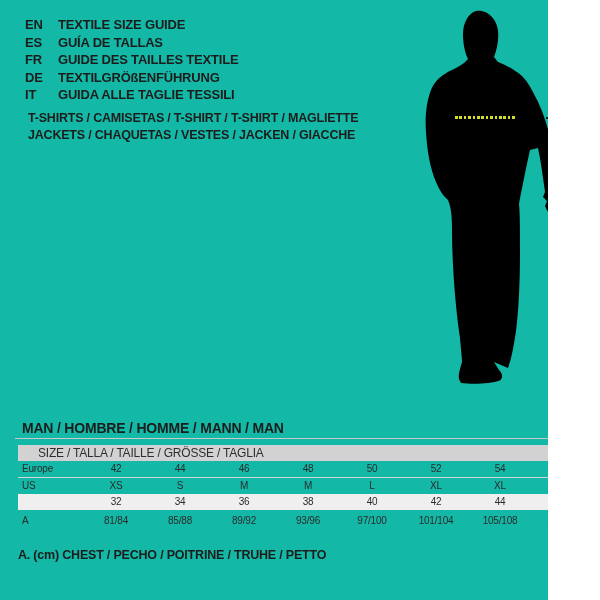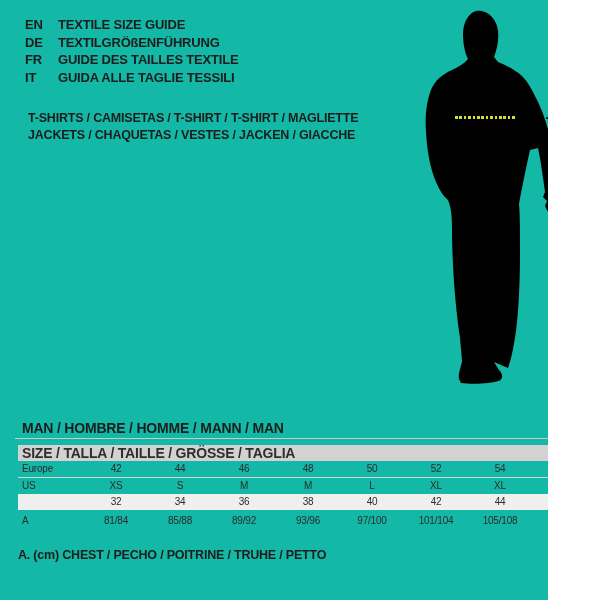"ES" div.lang-row { html: none -> <div> <span>ES</span> <span>GUÍA DE TALLAS</span> </div> }
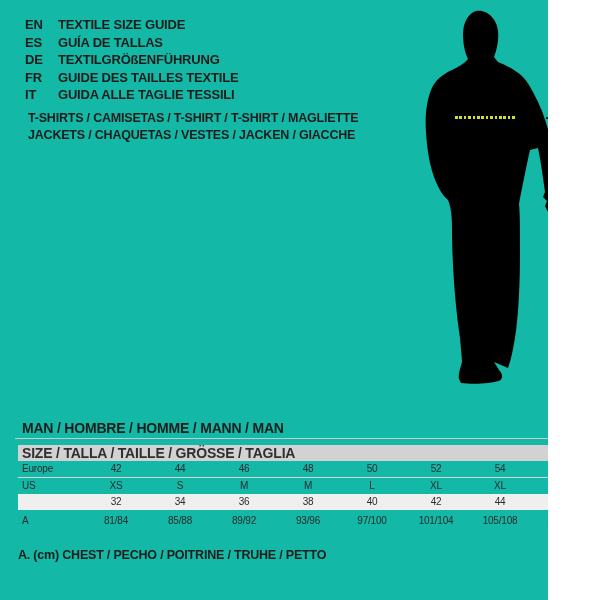"DE" div.lang-row { order: before "FR" -> after "FR" }
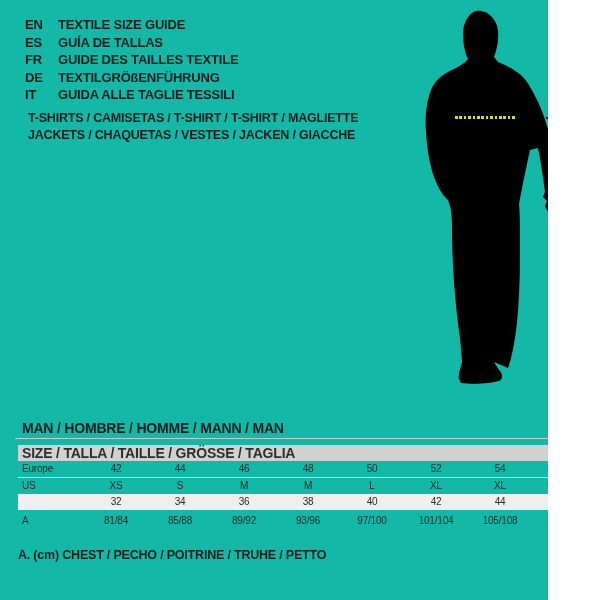"SIZE / TALLA / TAILLE" .table-header { font-size: 14px -> 12px; font-weight: bold -> none; padding-left: 4px -> 20px }
